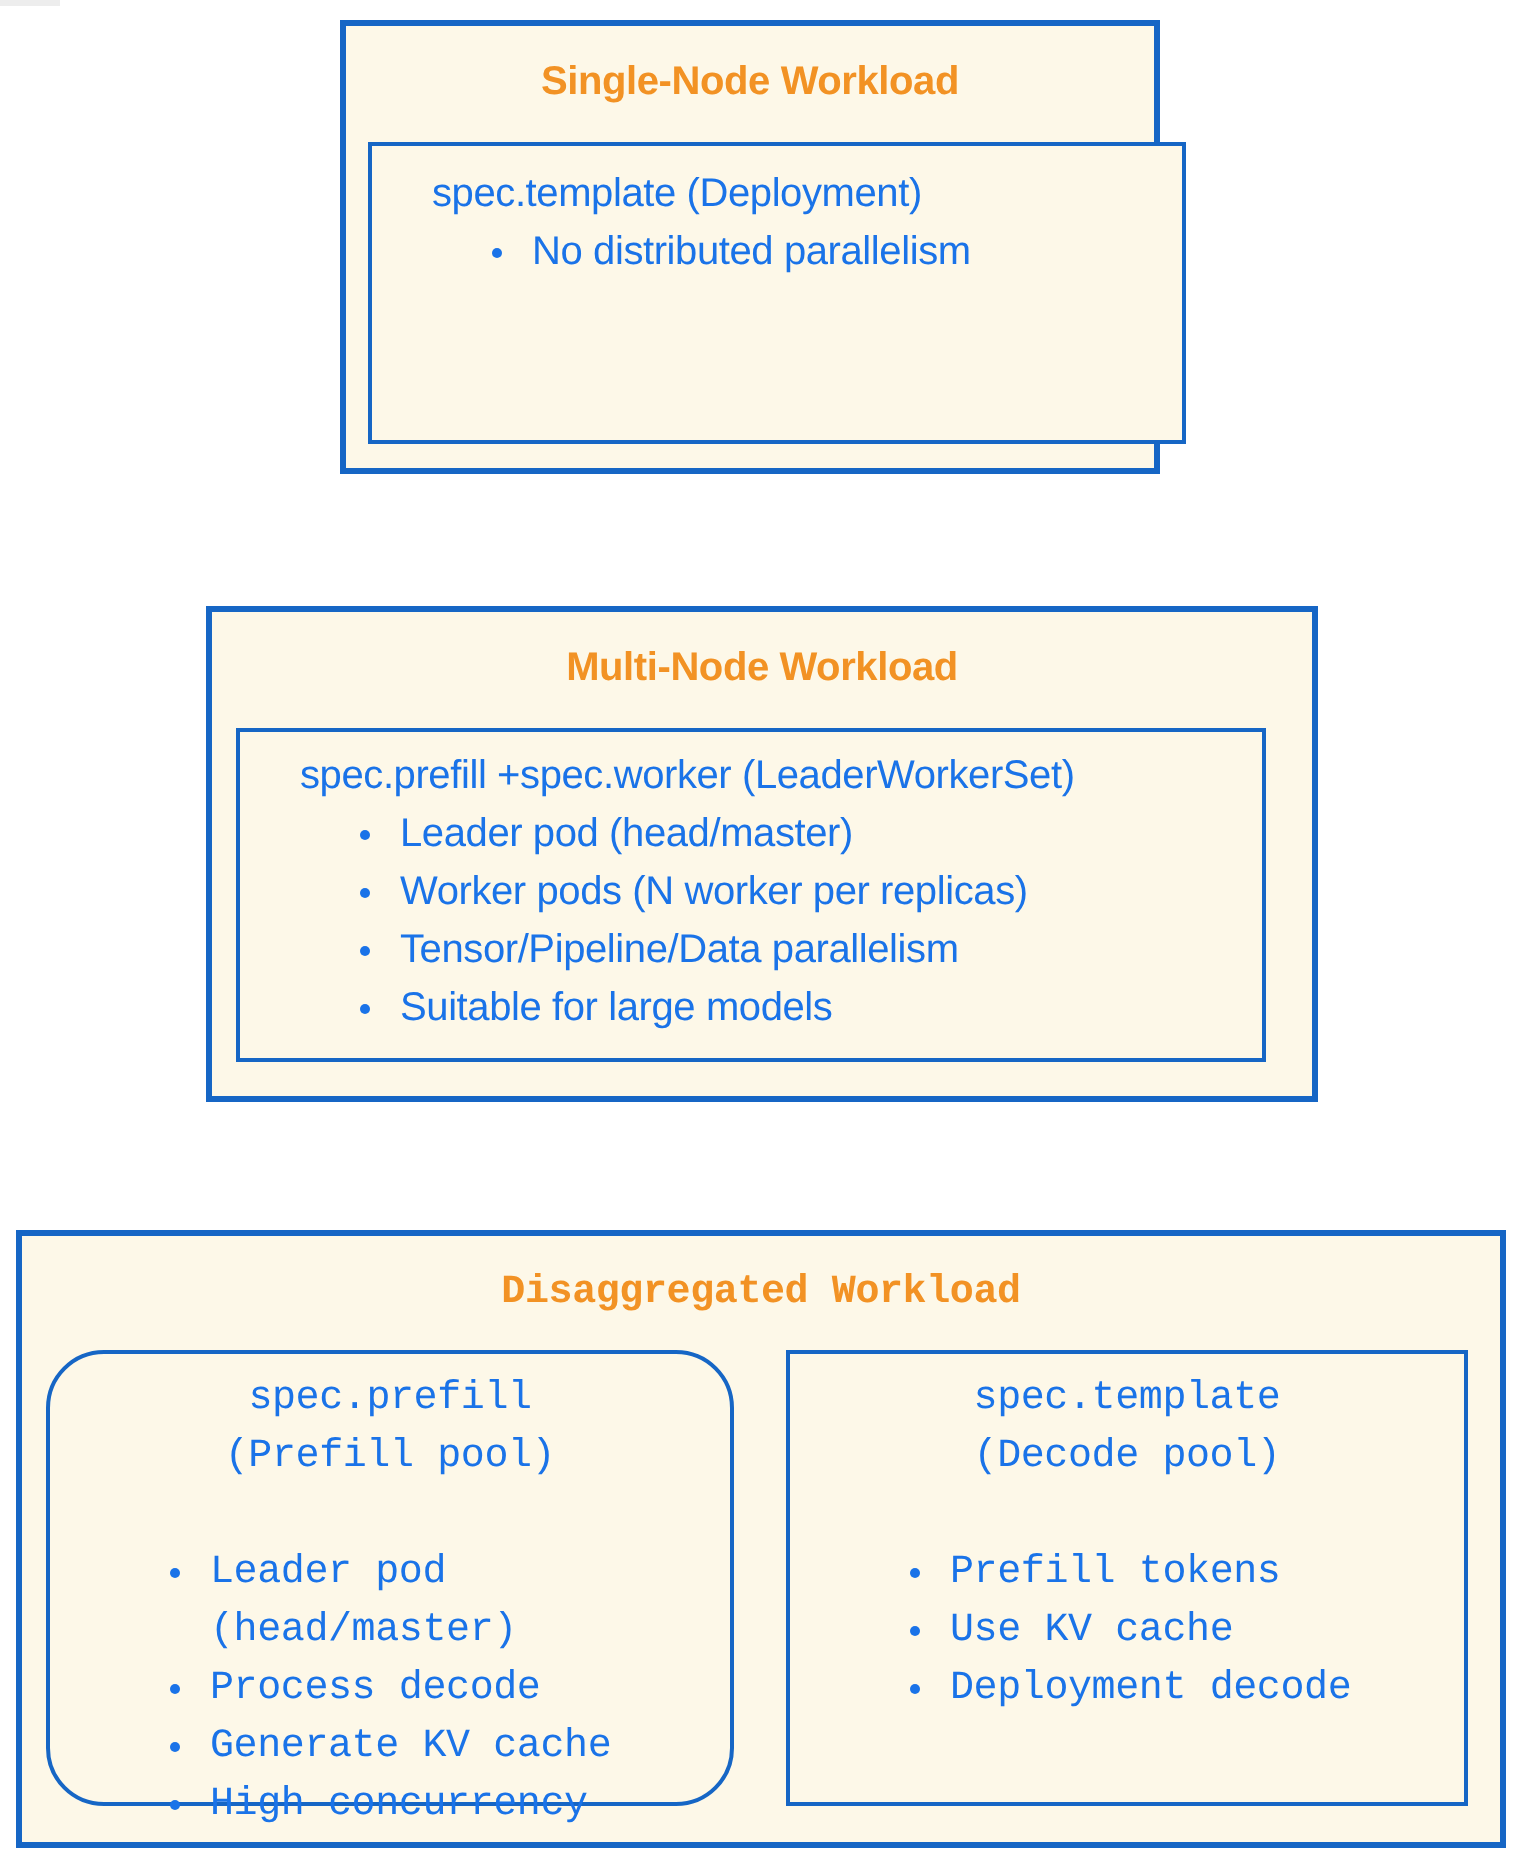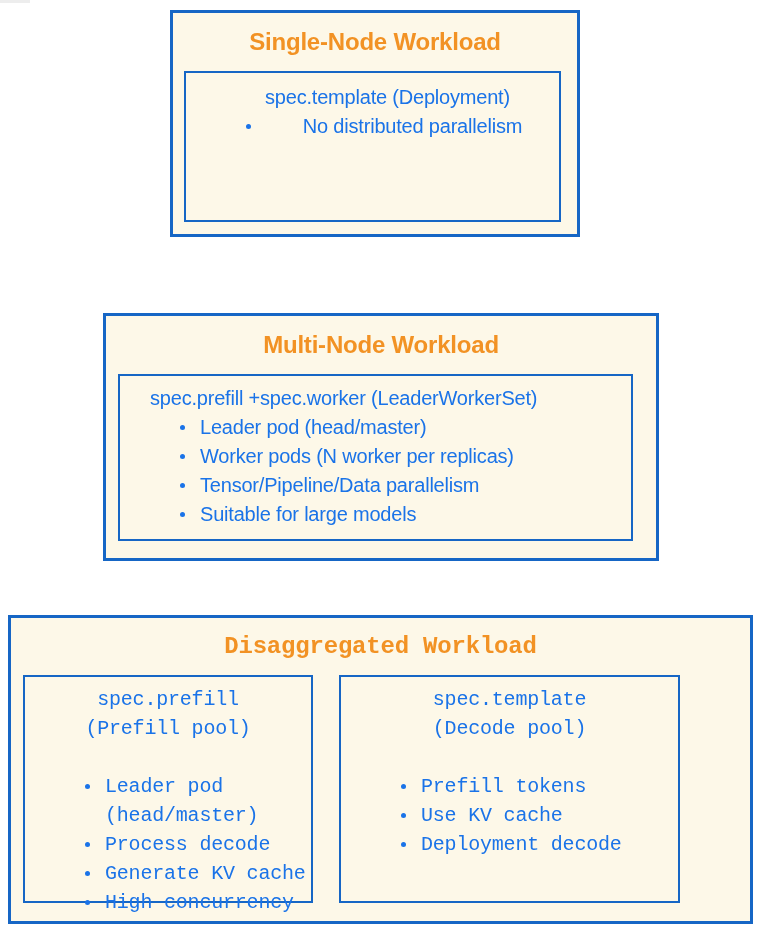"Single-Node Workload" .panel-title { font-size: 24px -> 20px }
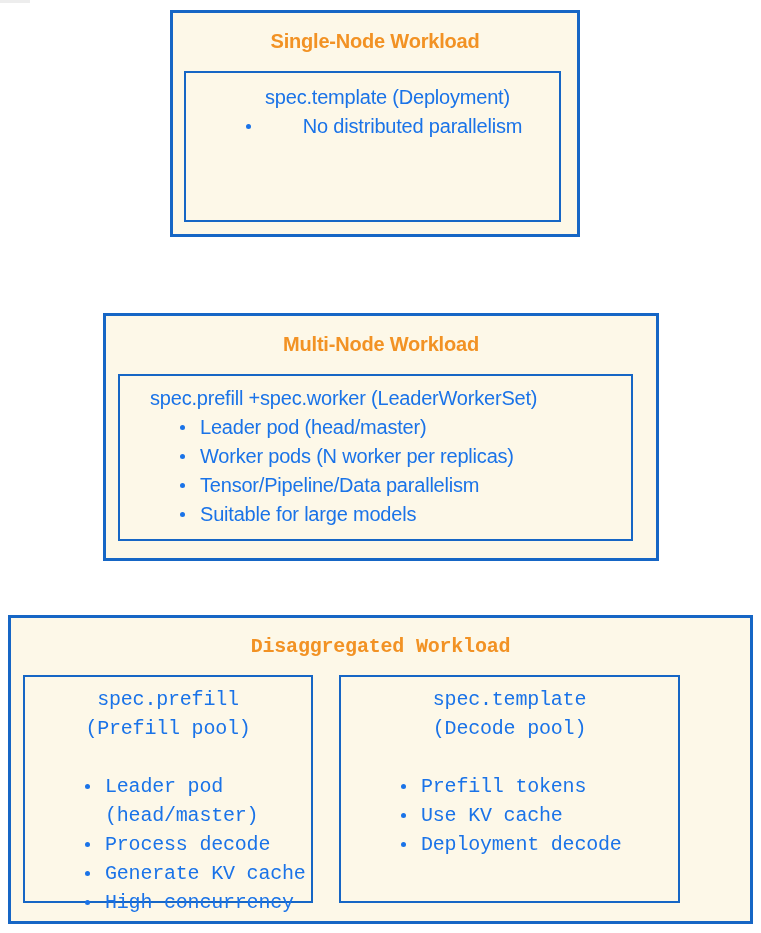"spec.template (Deployment)" .panel-single .spec-box { text-align: center -> none; width: 377px -> 409px }
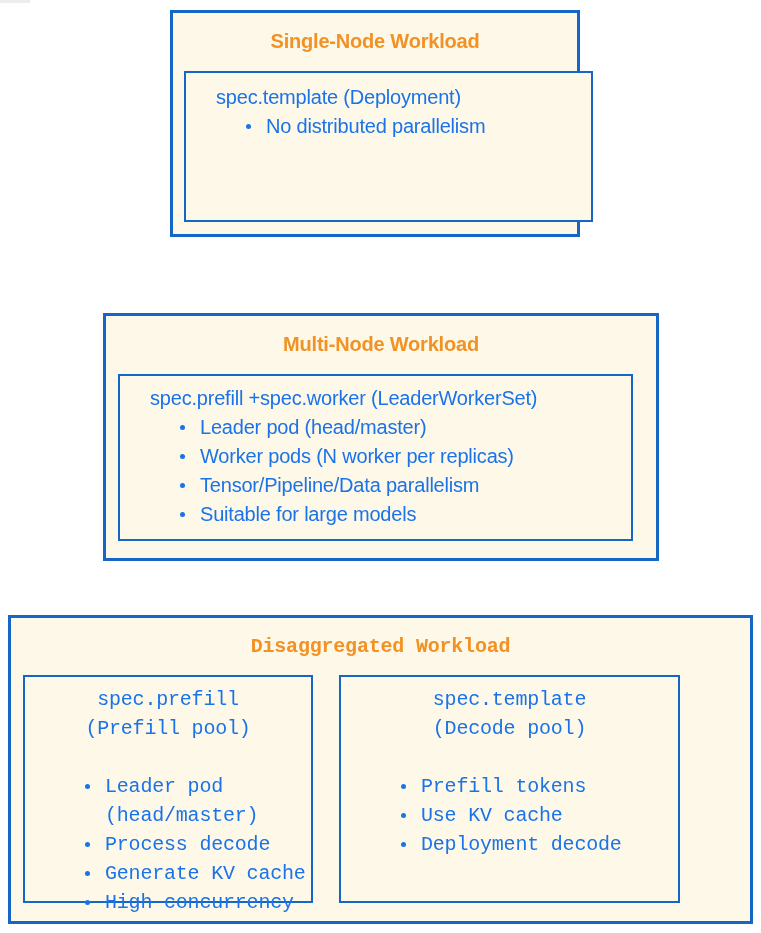"Multi-Node Workload" .panel-multi { top: 313px -> 303px }
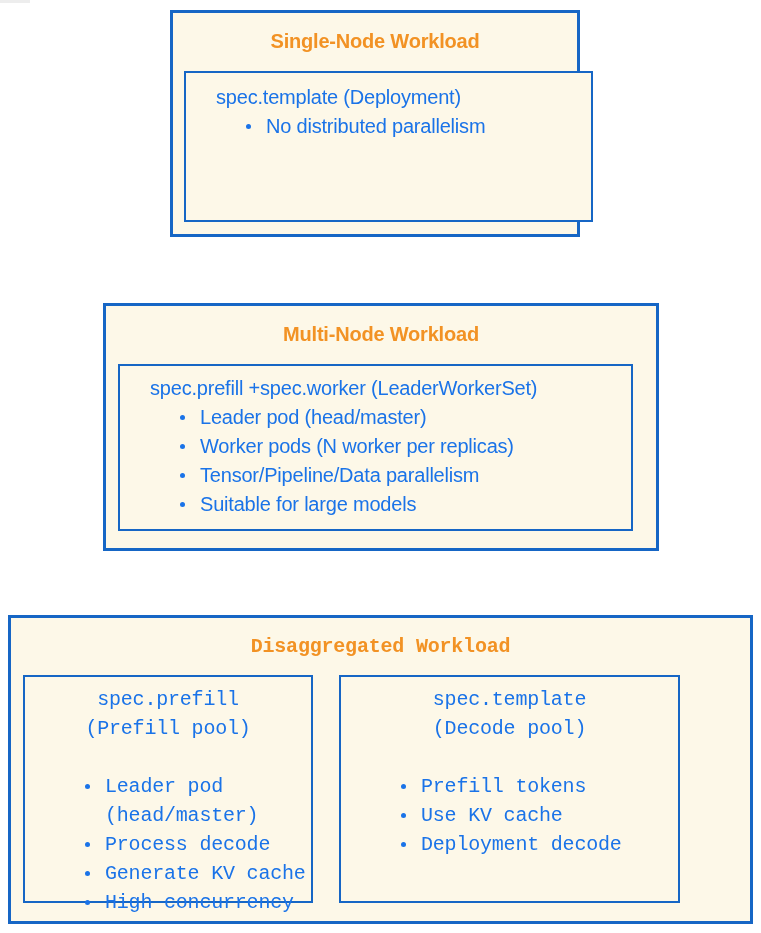"spec.prefill" .spec-box.prefill { border-radius: none -> 29px; width: 290px -> 344px }
